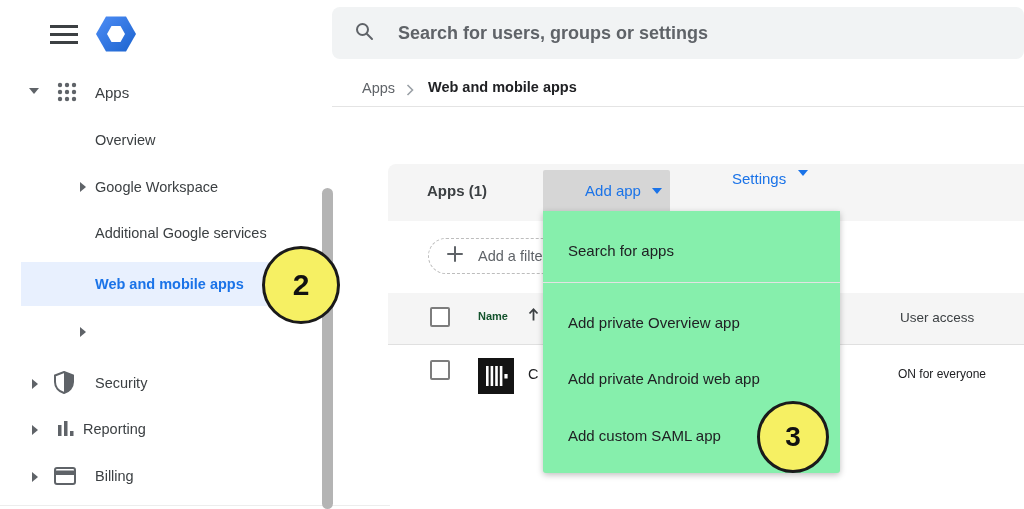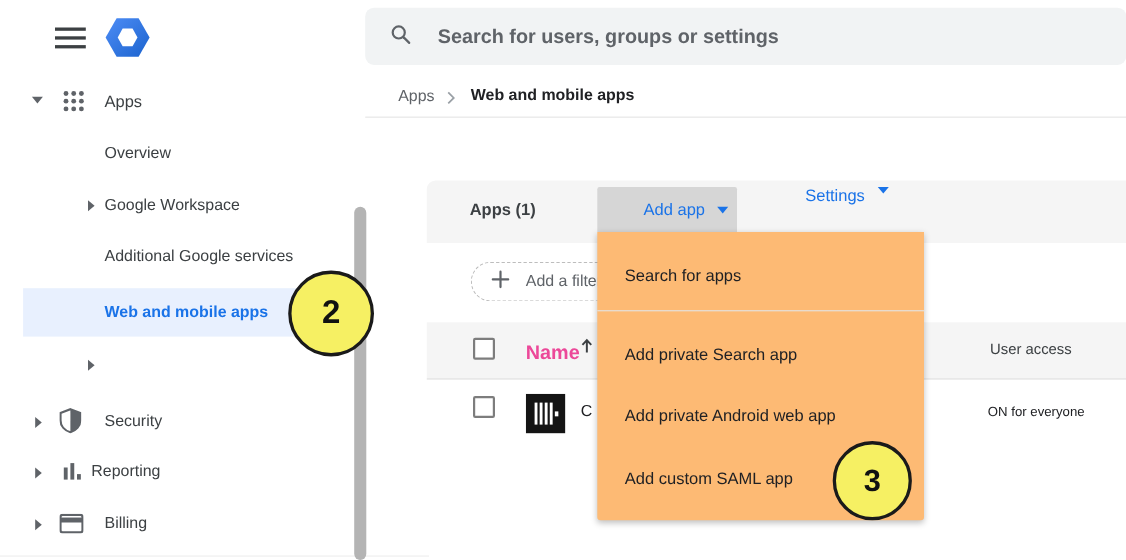"Search for apps" .menu { background: #fdba74 -> #86efac }
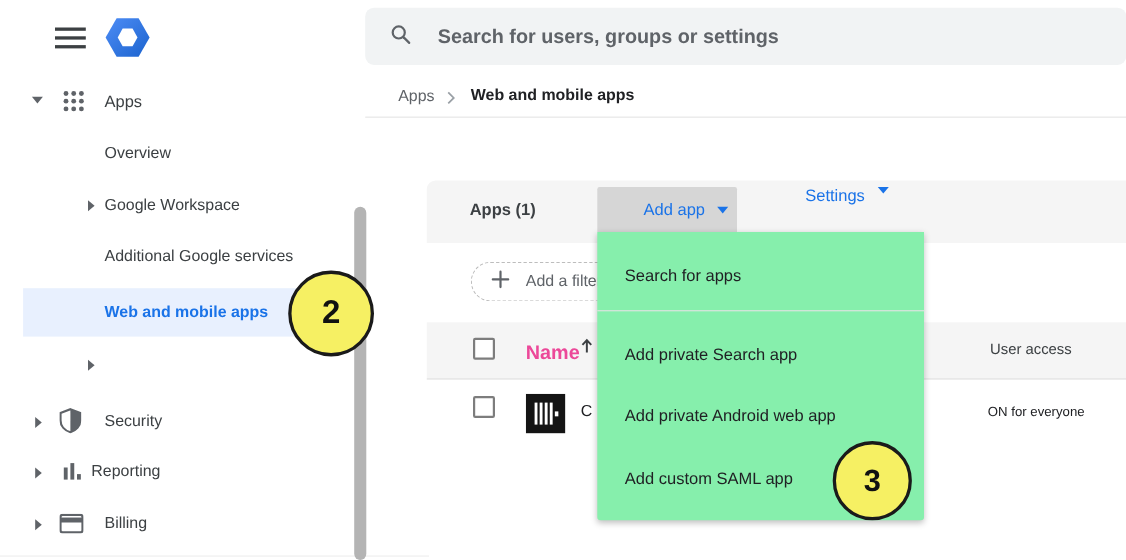"Name" .col-name { color: #ec4899 -> #14532d; font-size: 18px -> 11px }
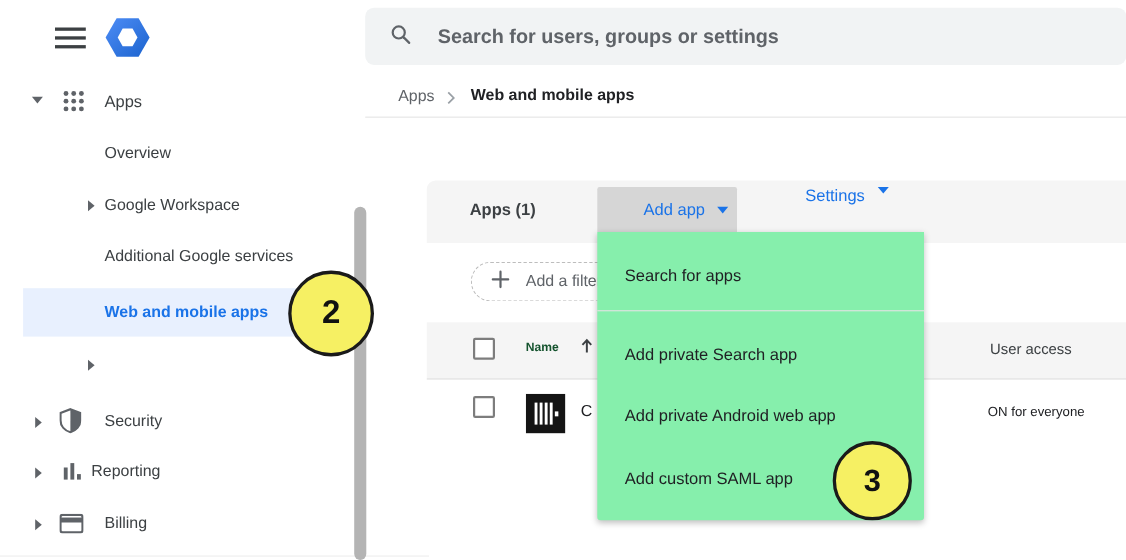"Add private Search app" div.menu-item { text: Search -> Overview }
